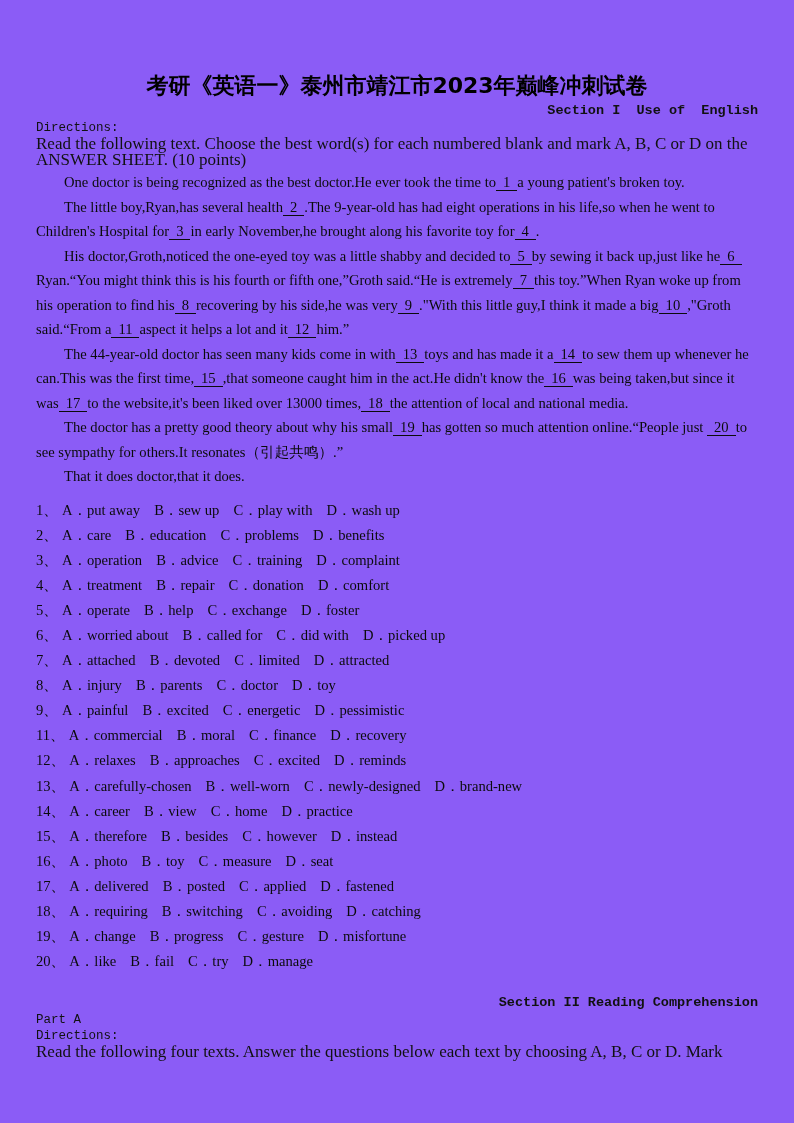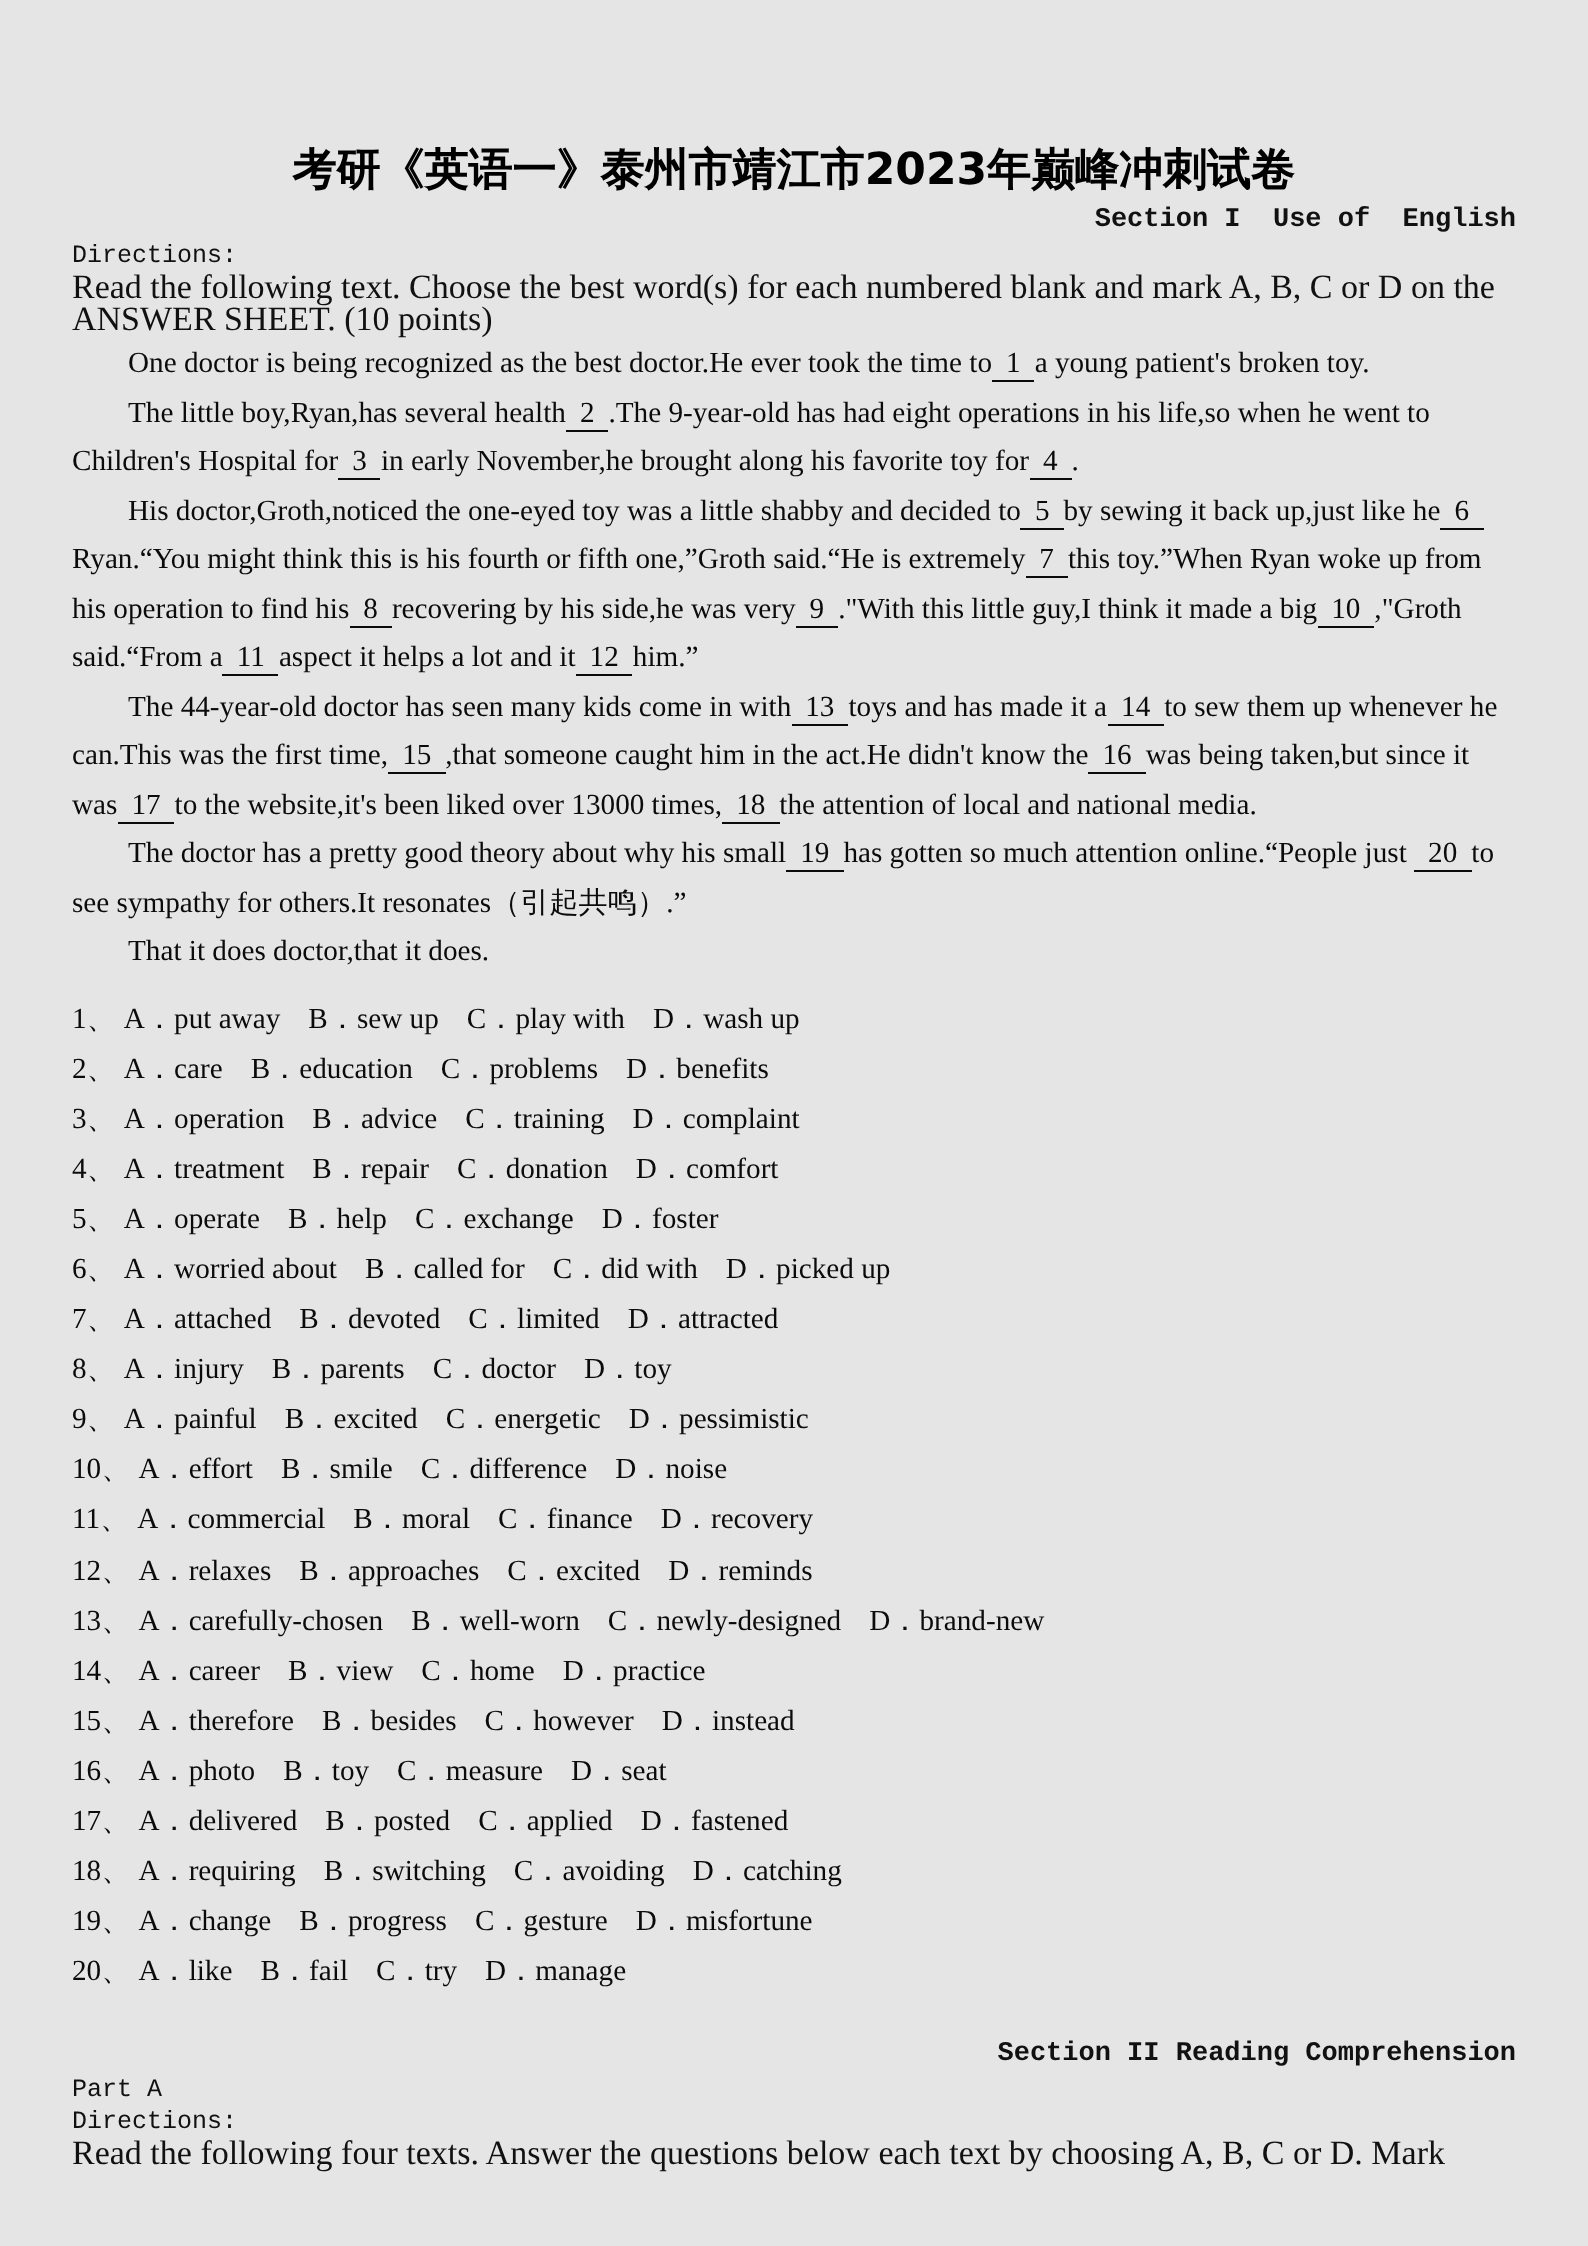"考研《英语一》泰州市靖江市2023年巅峰冲刺试卷" .page { background: #e5e5e5 -> #8b5cf6 }
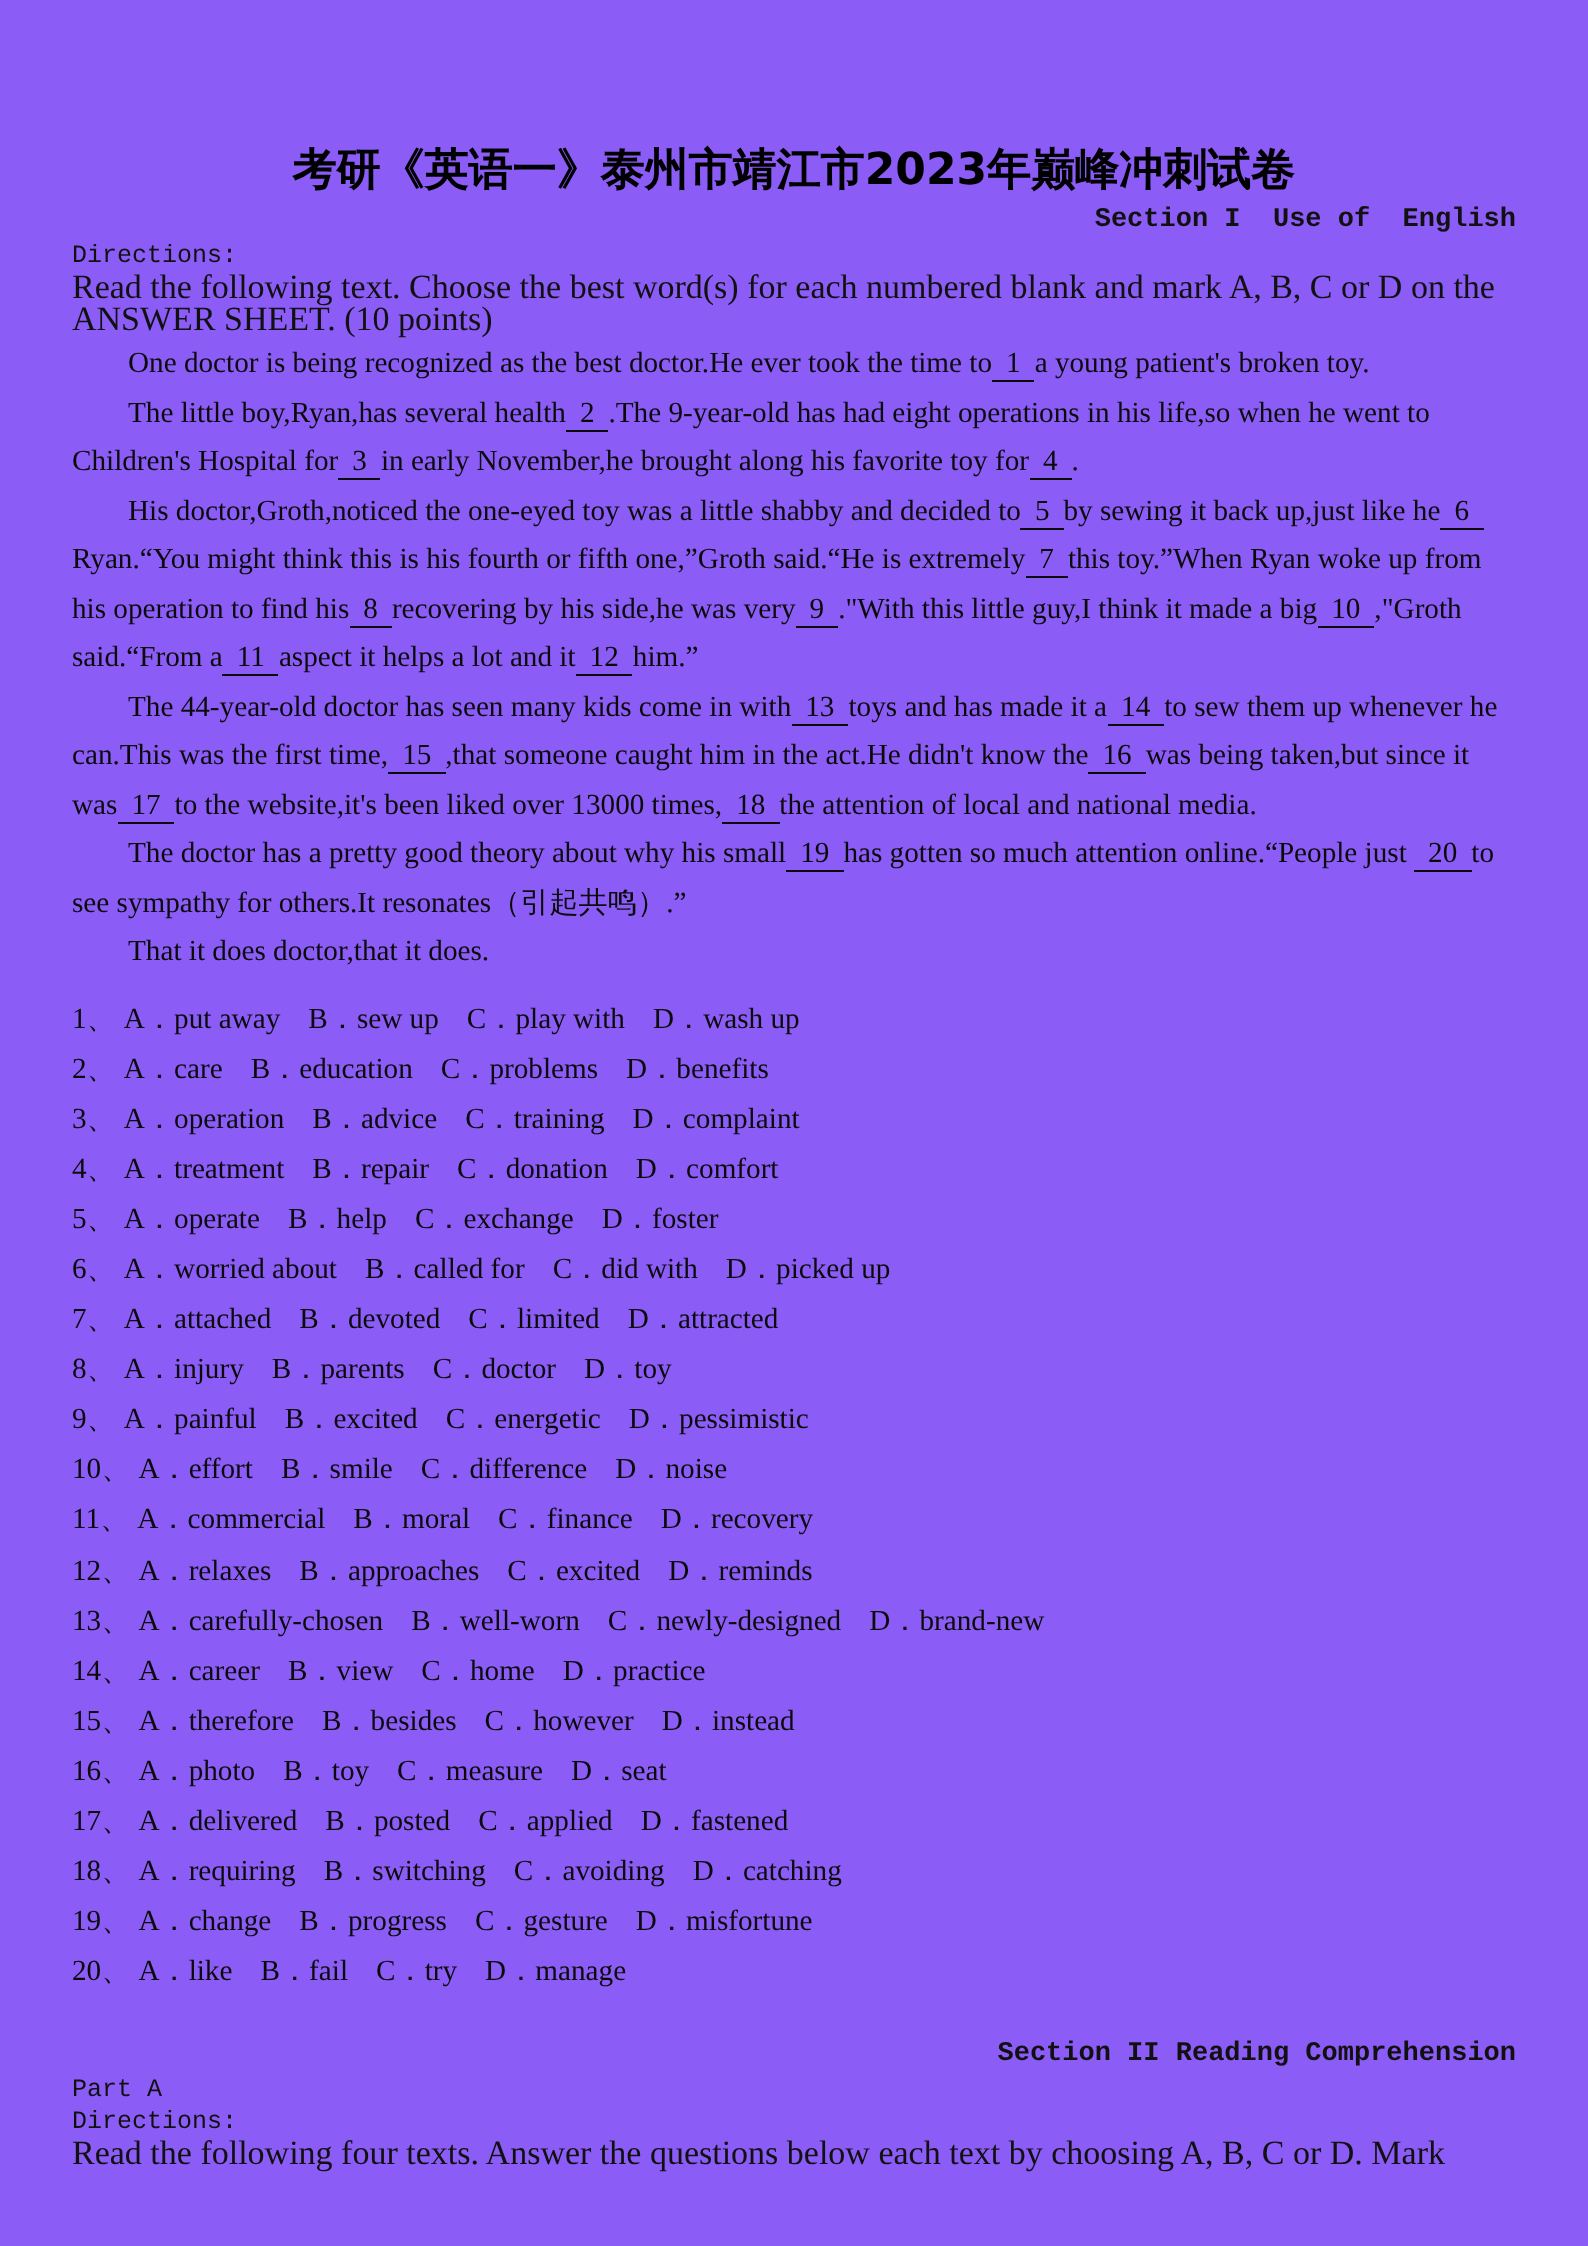"10、 A．effort B．smile C．difference" div.qrow { html: <div><span>10、</span><span>A．effort</span><span>B．smile</span><span>C．difference</span><span>D．noise</span></div> -> none }
